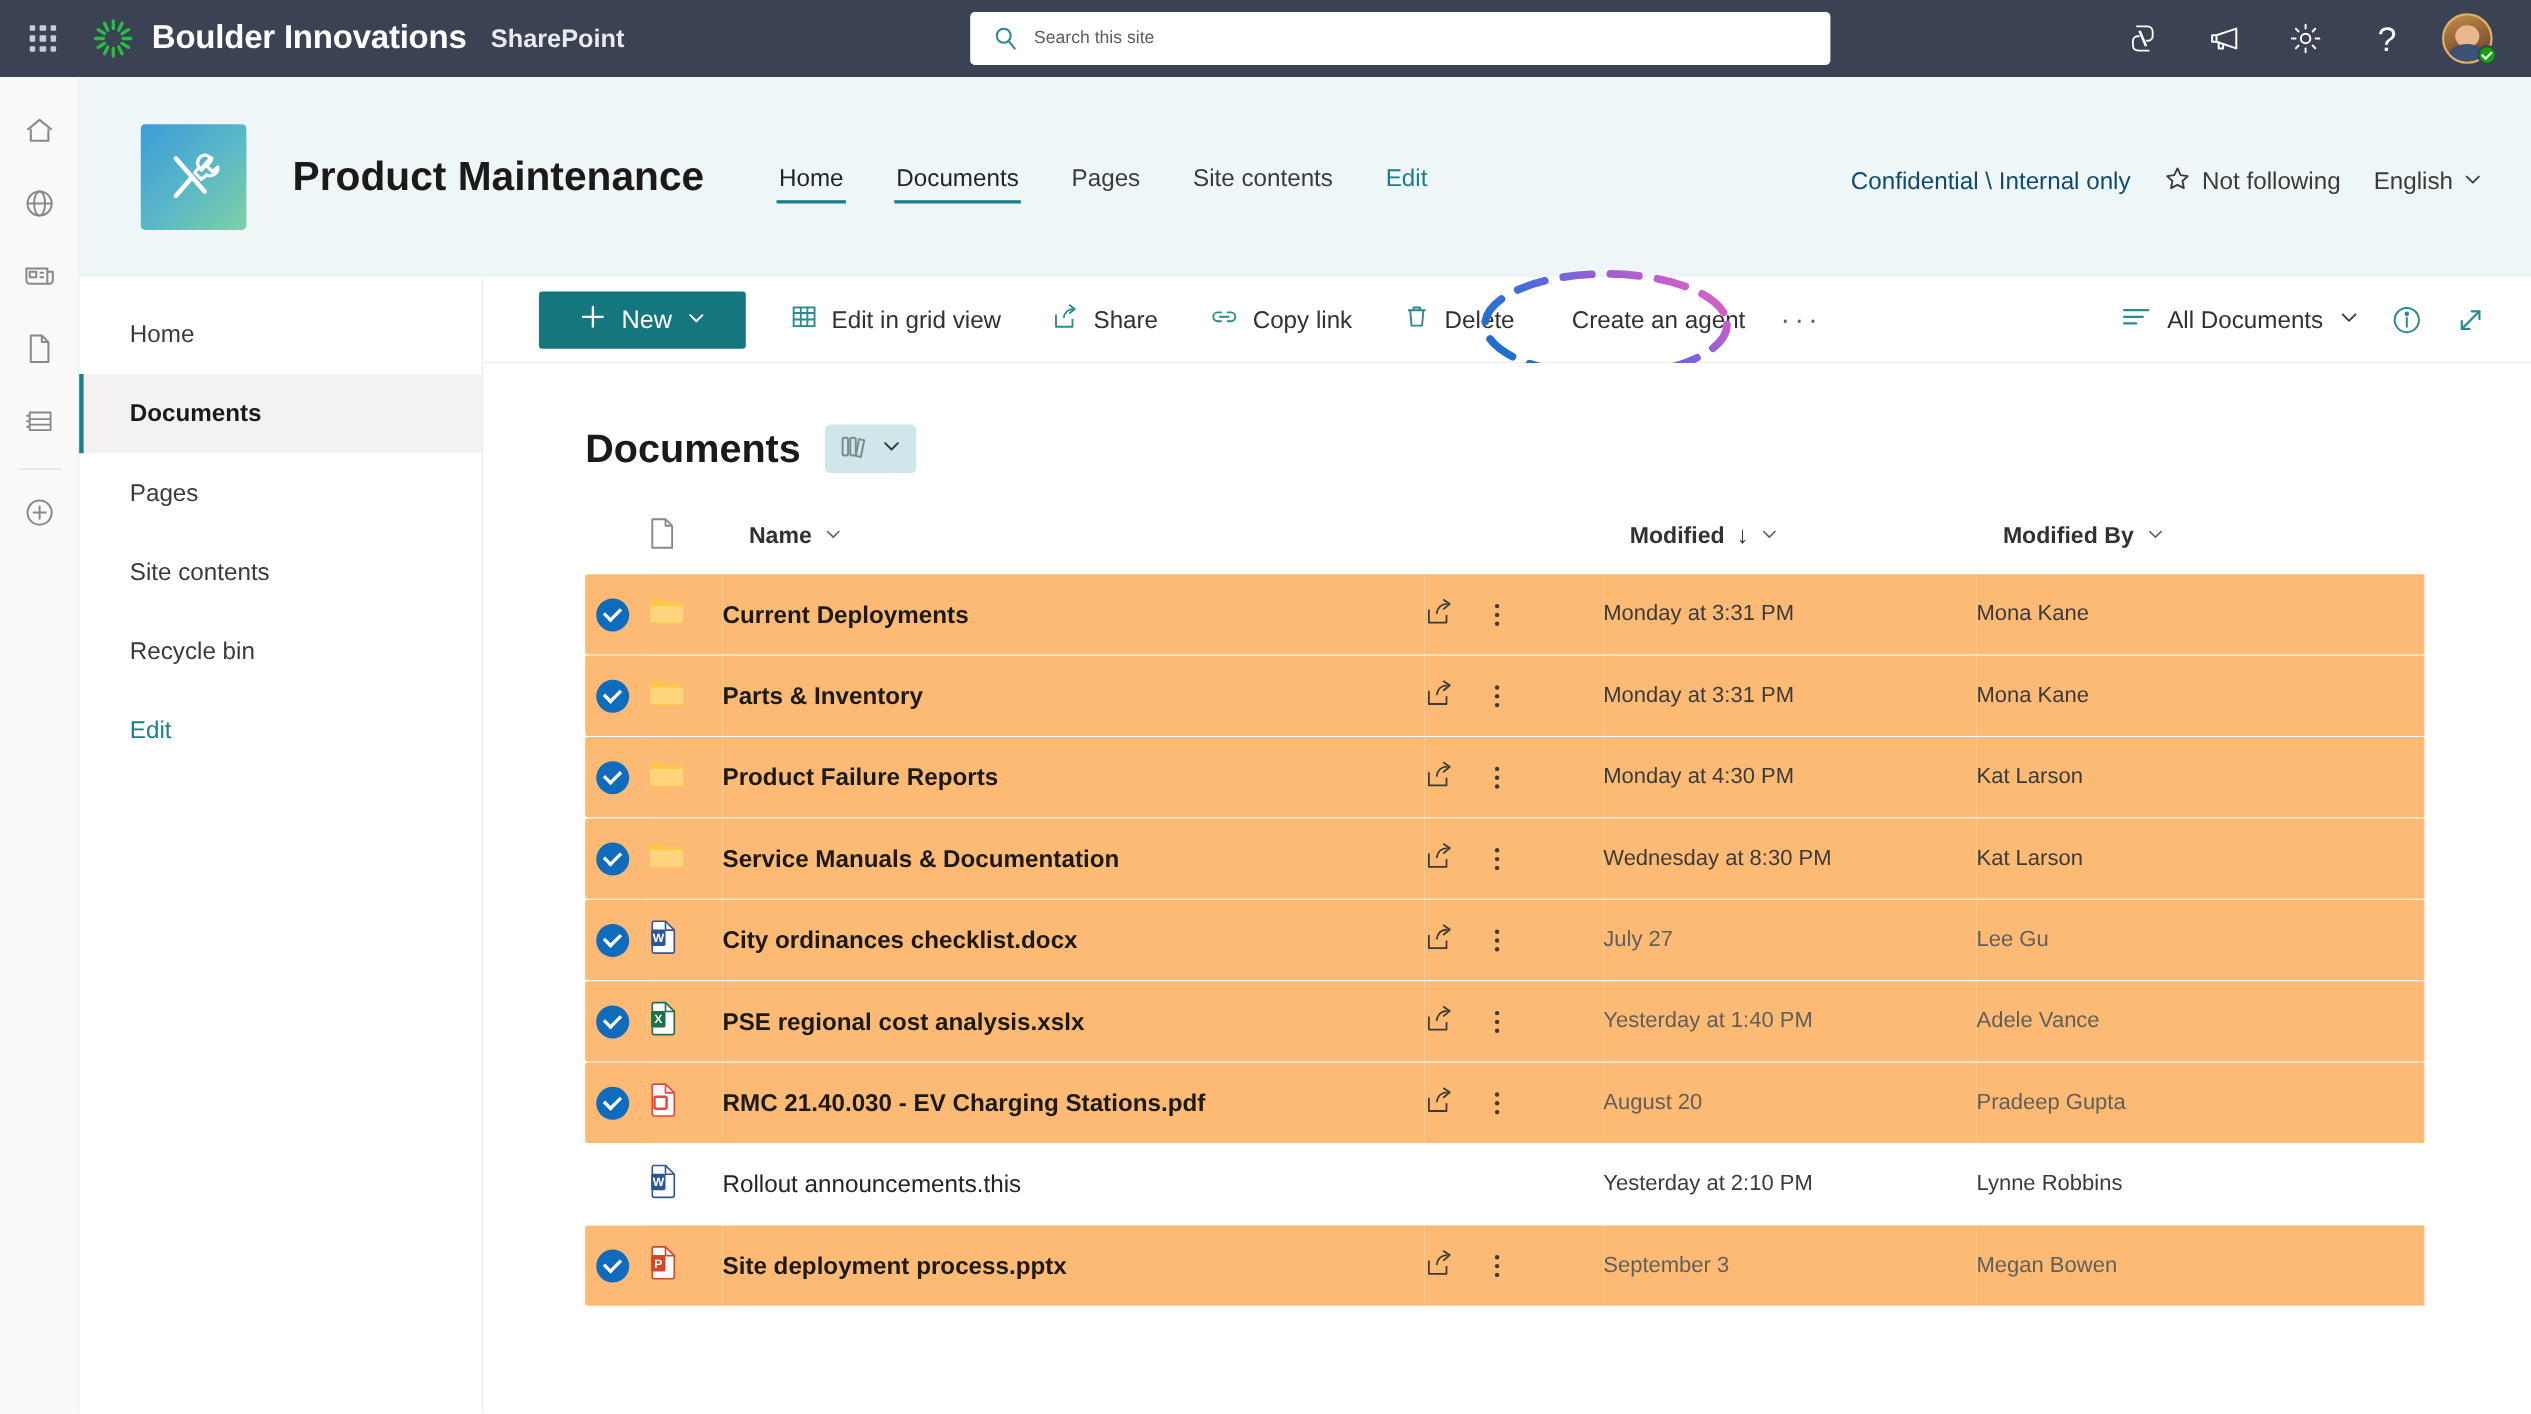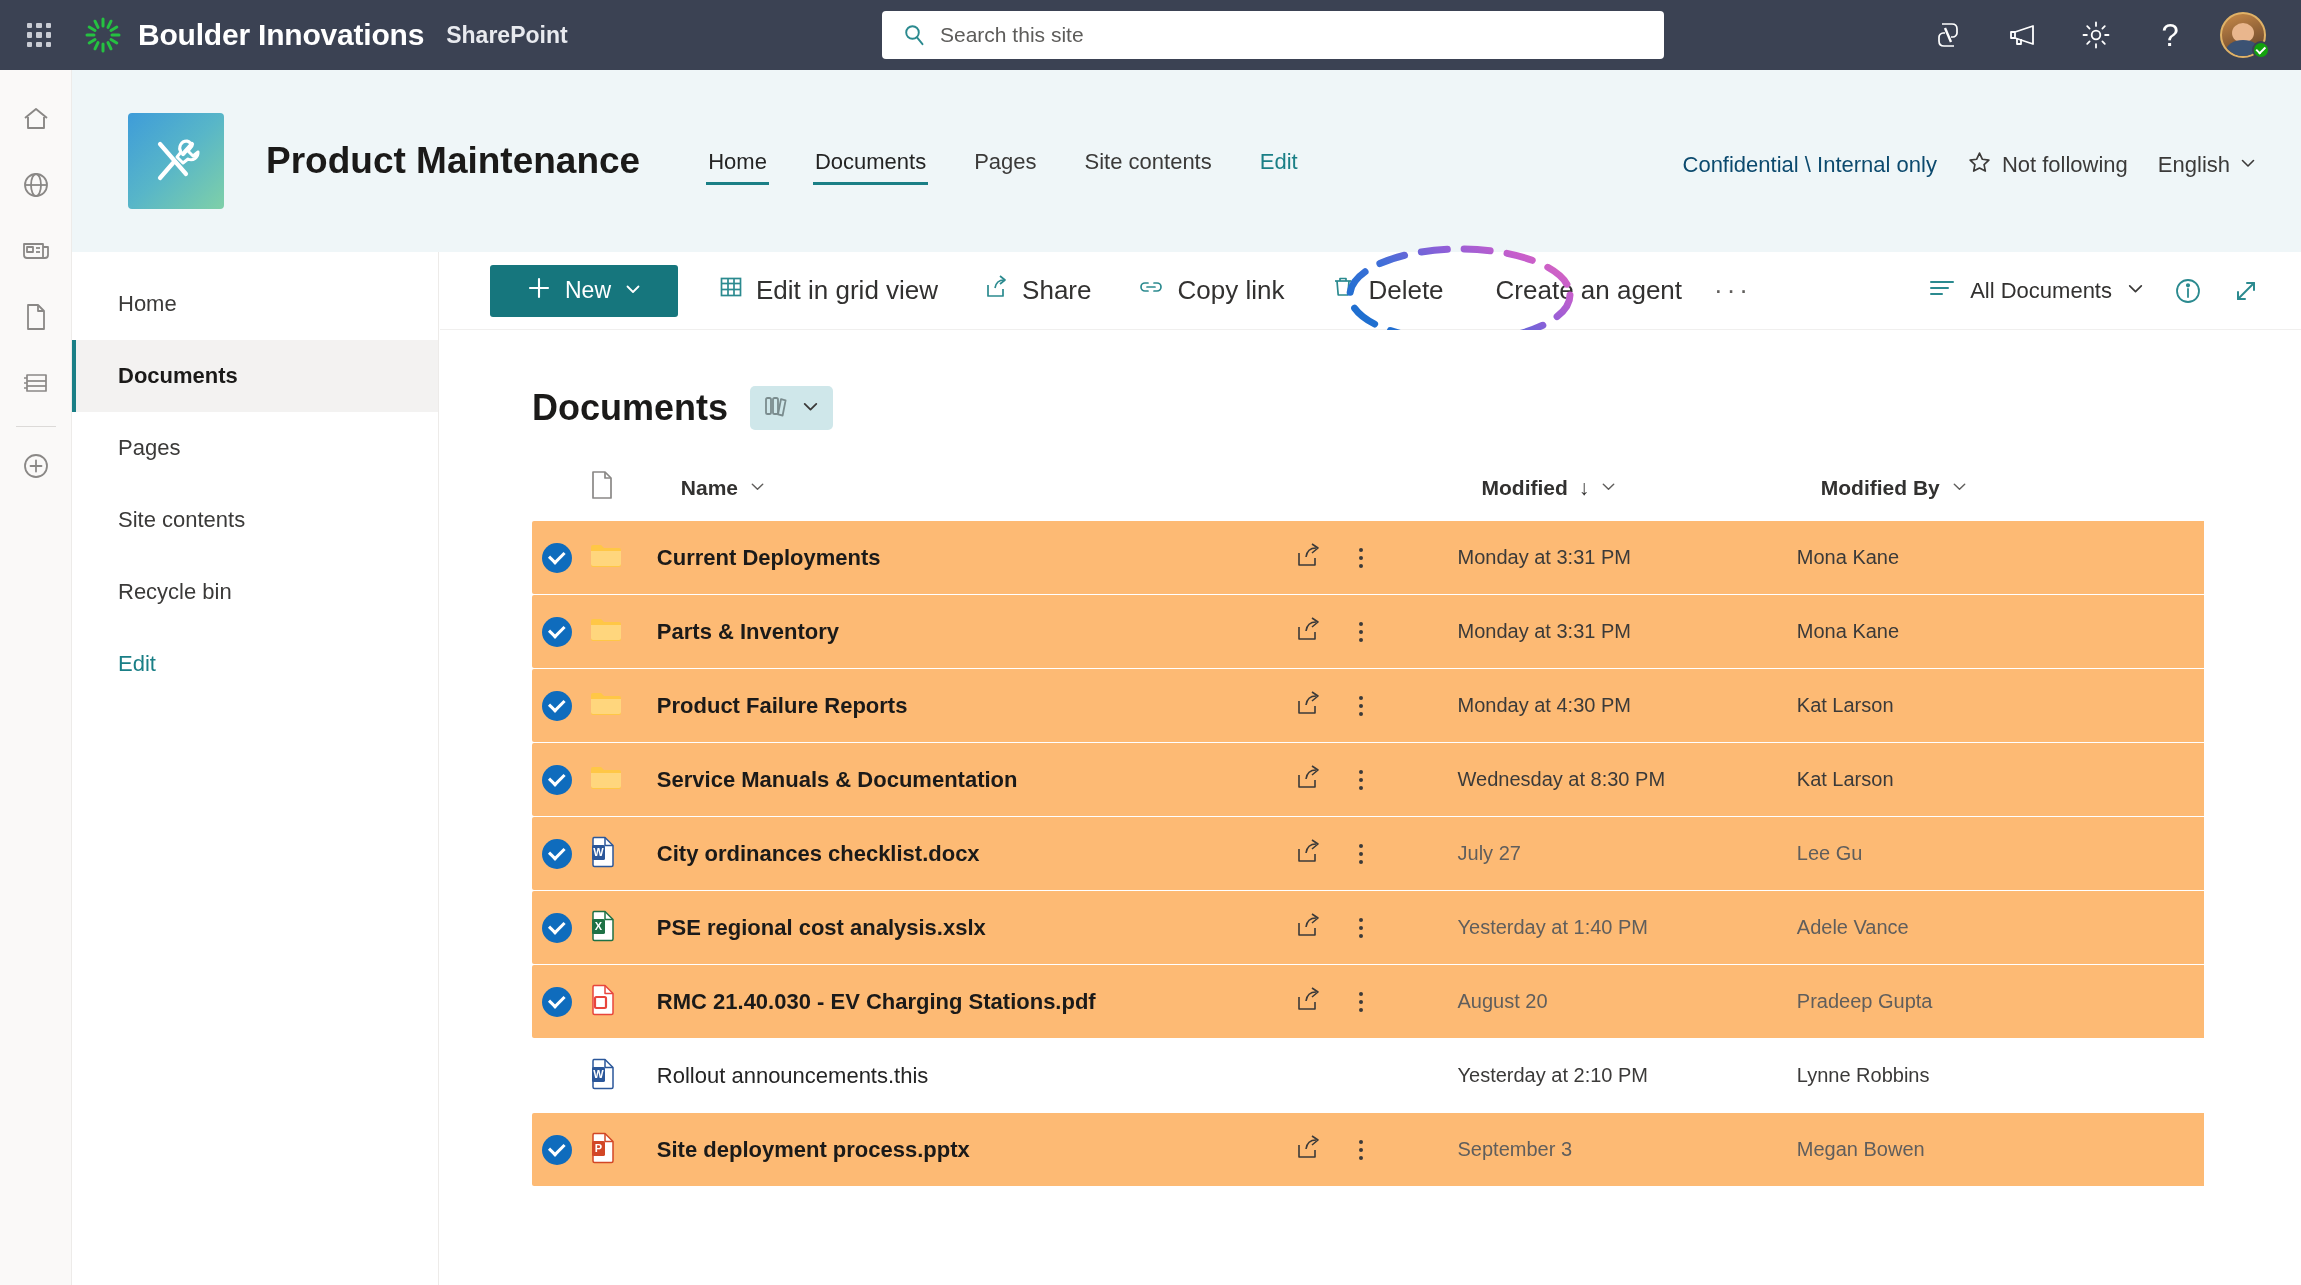"Search this site" .search-box input { font-size: 21px -> 16px }
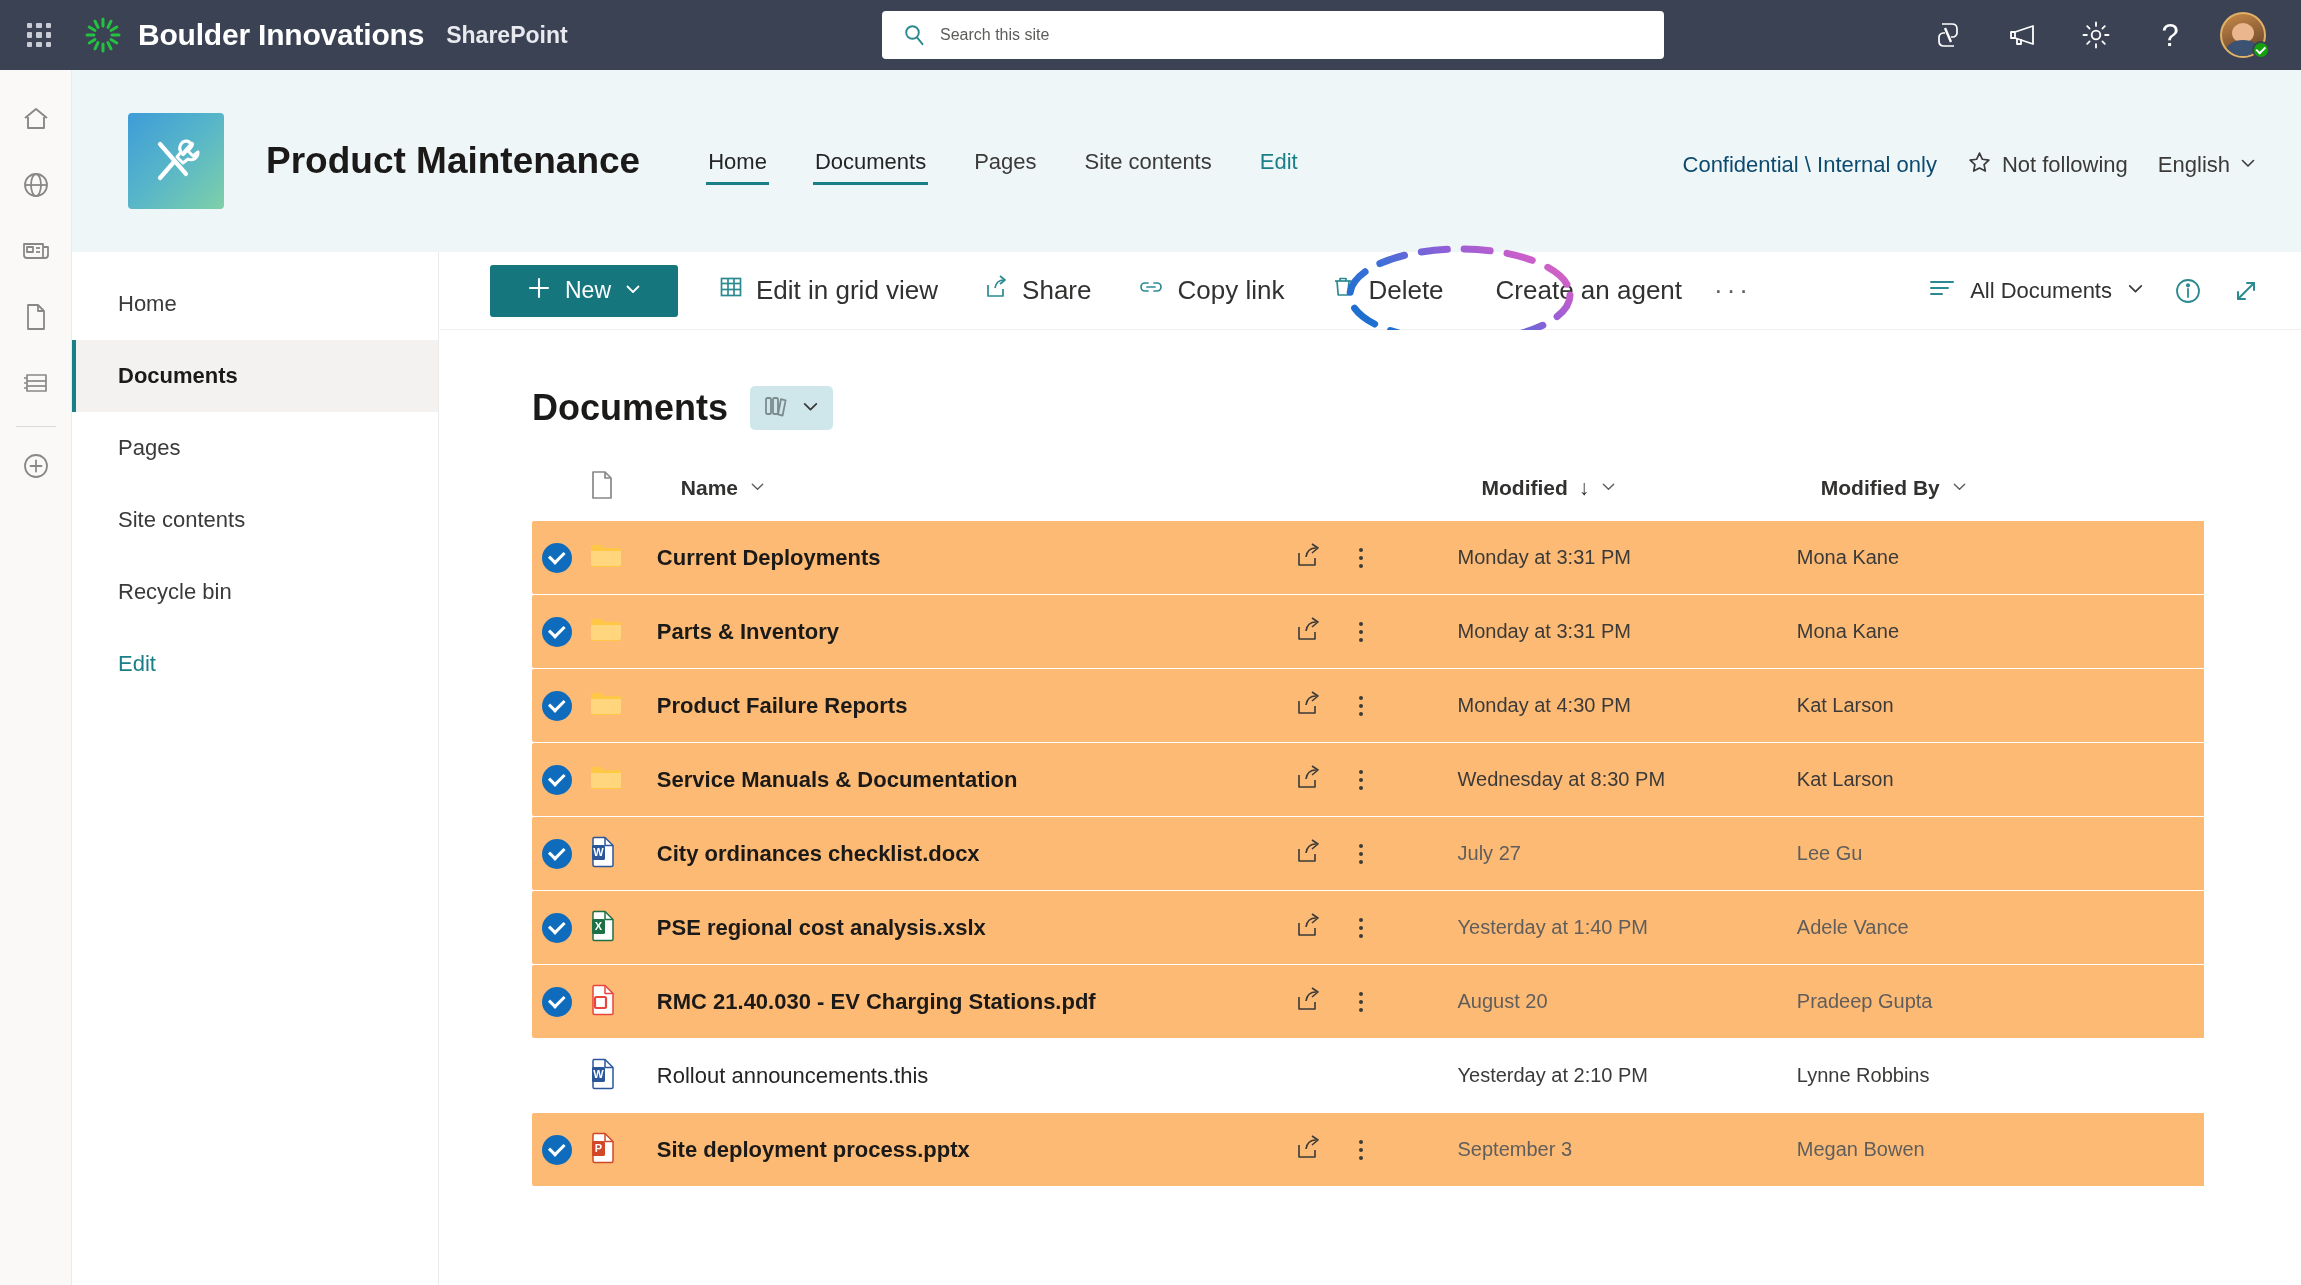"Edit in grid view" .cmd { font-size: 26px -> 22px }
